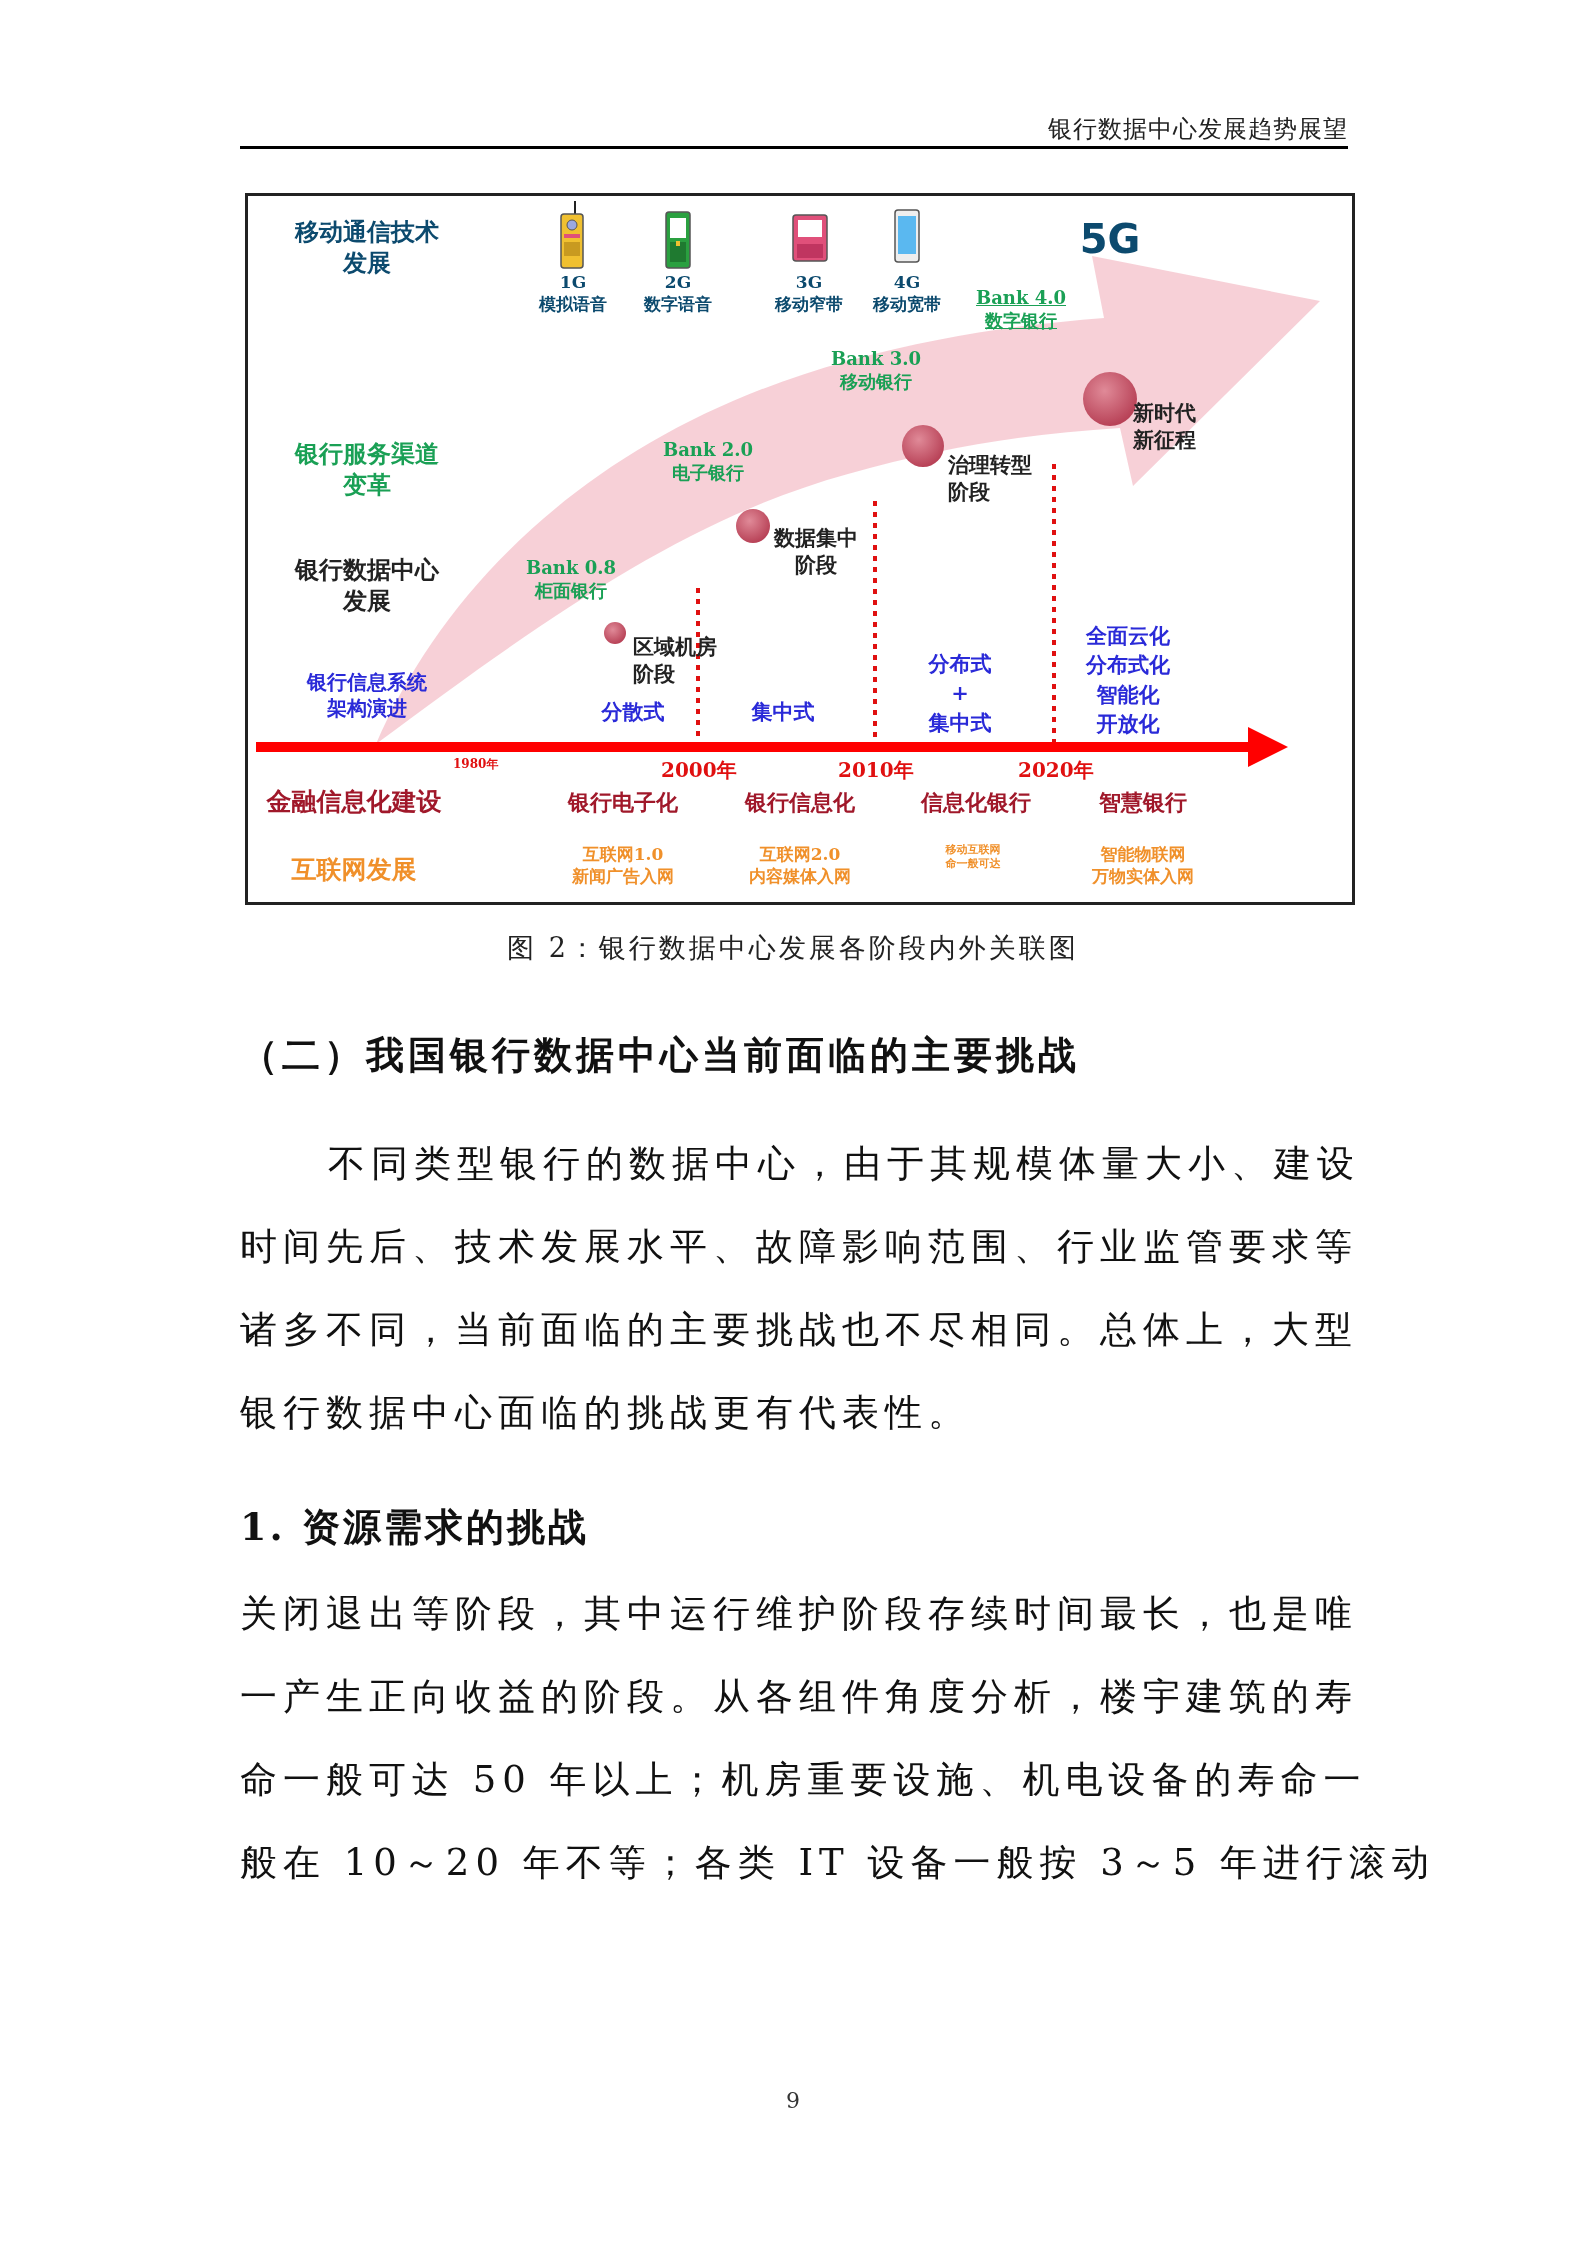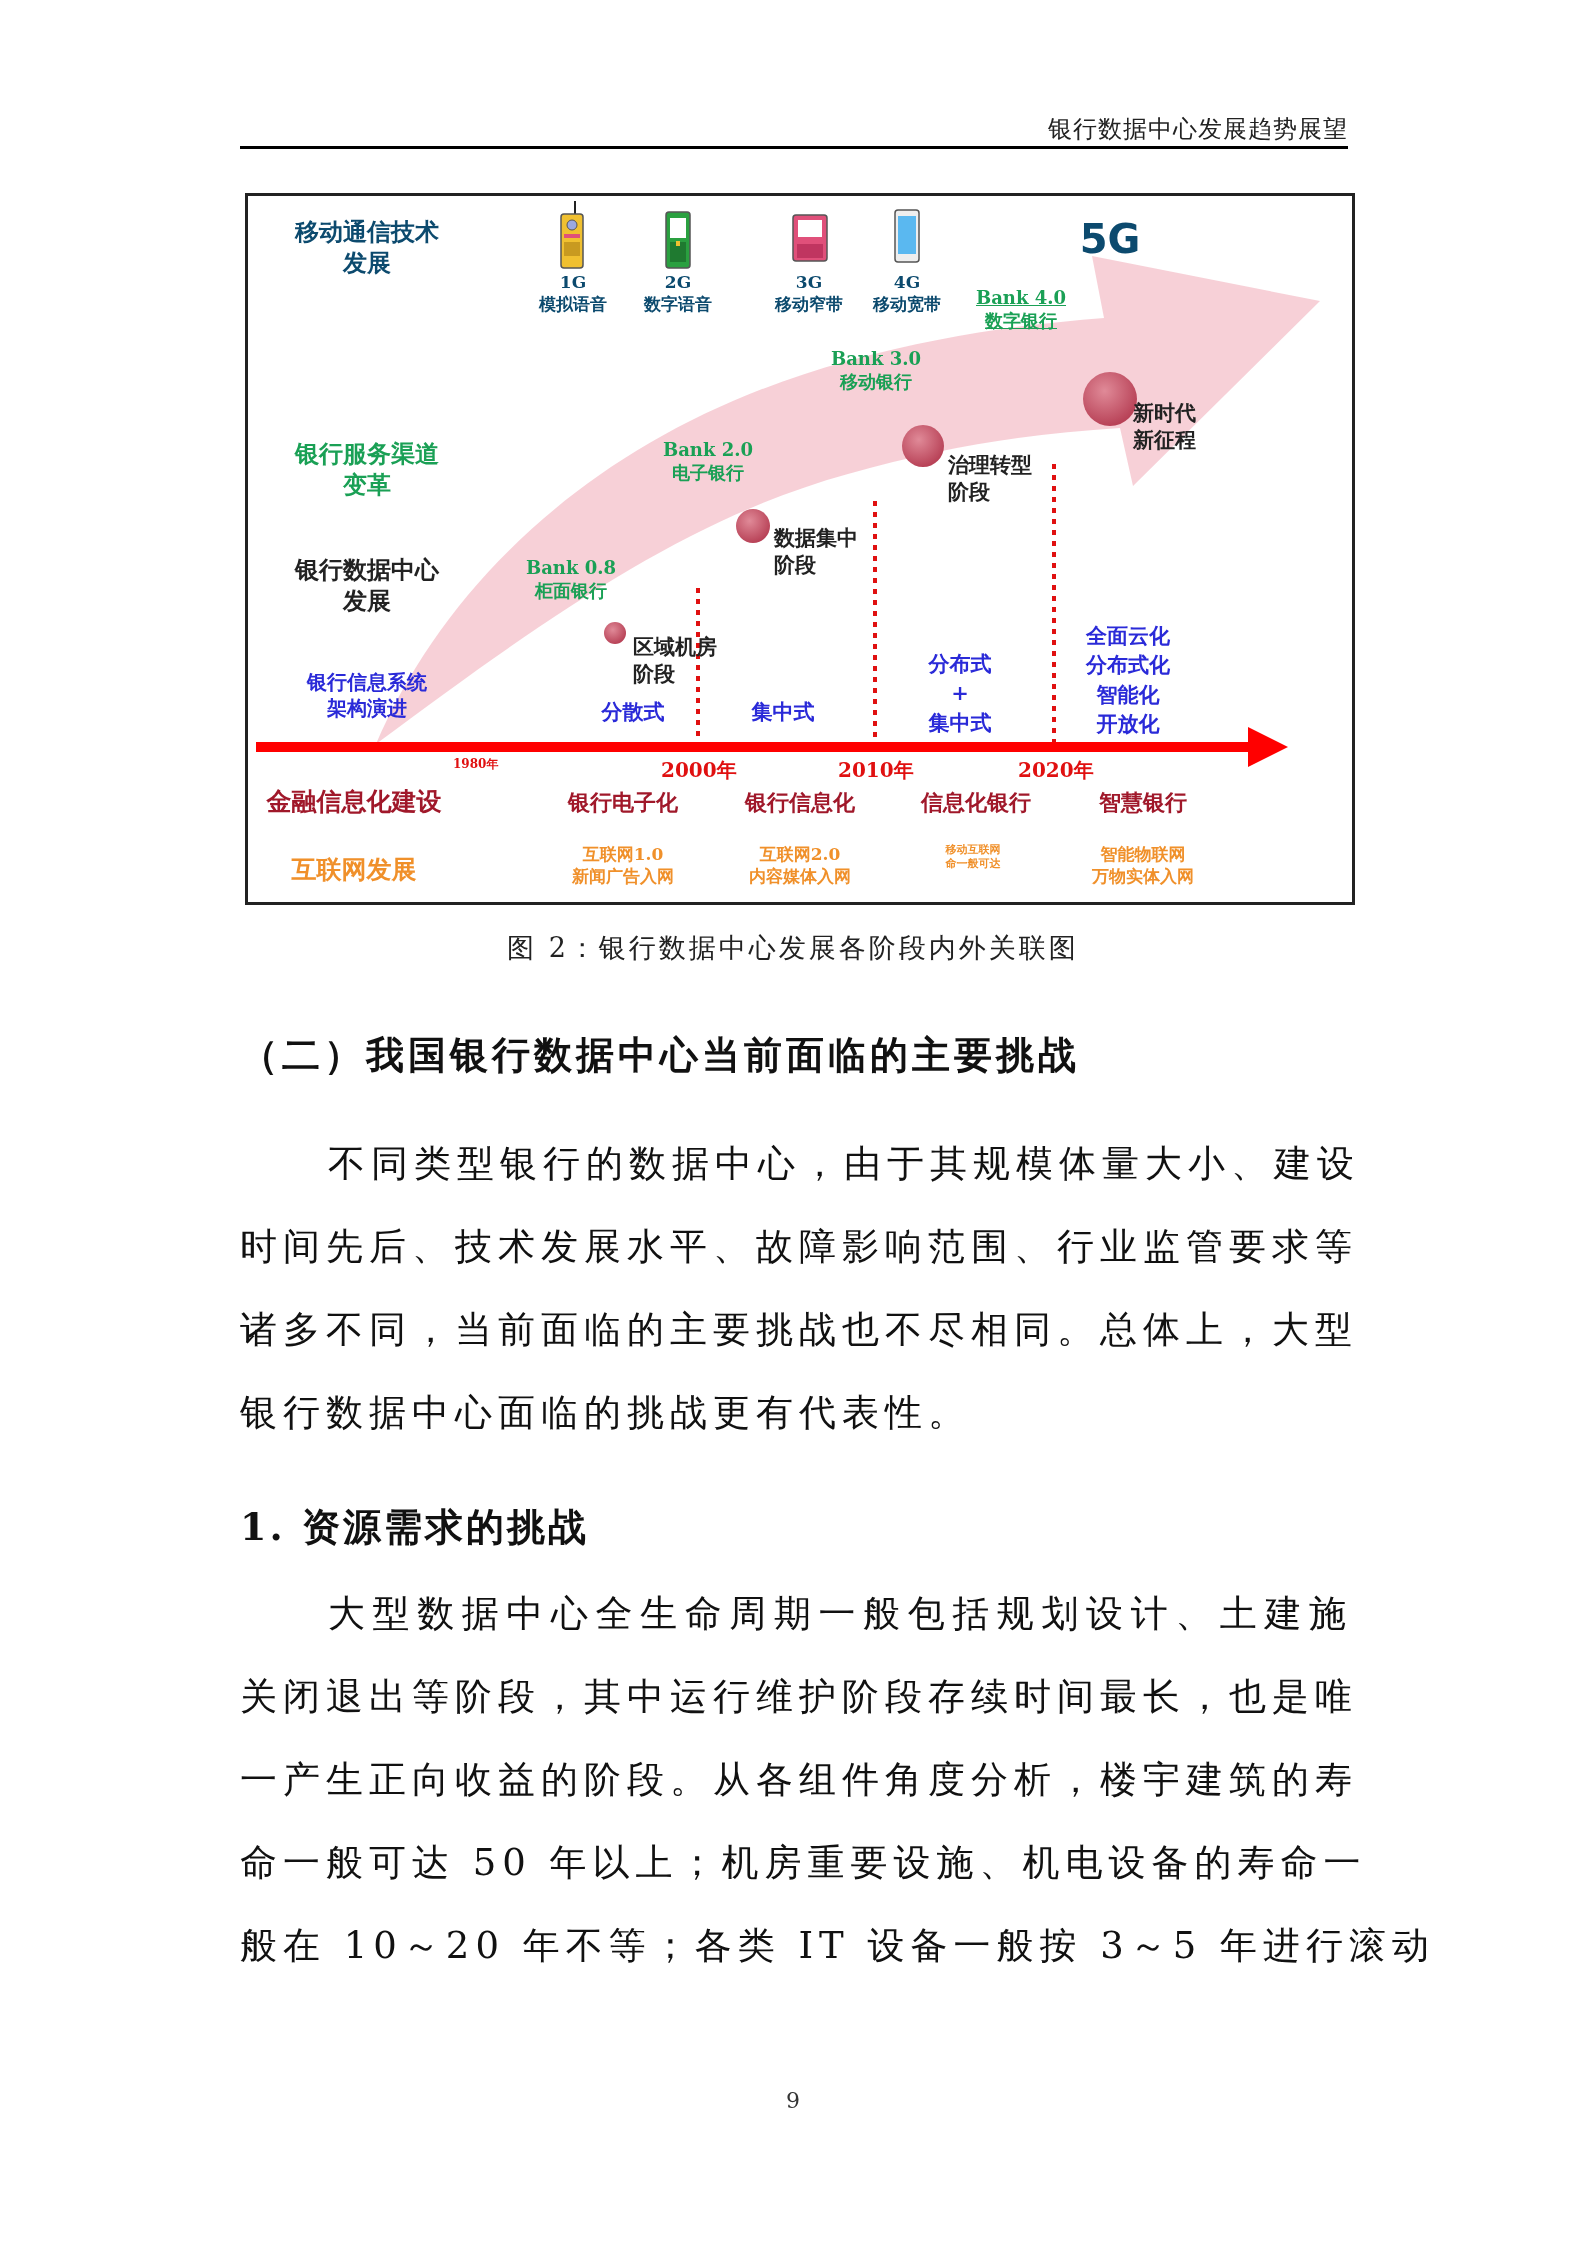"数据集中" div.lbl { text-align: left -> center }
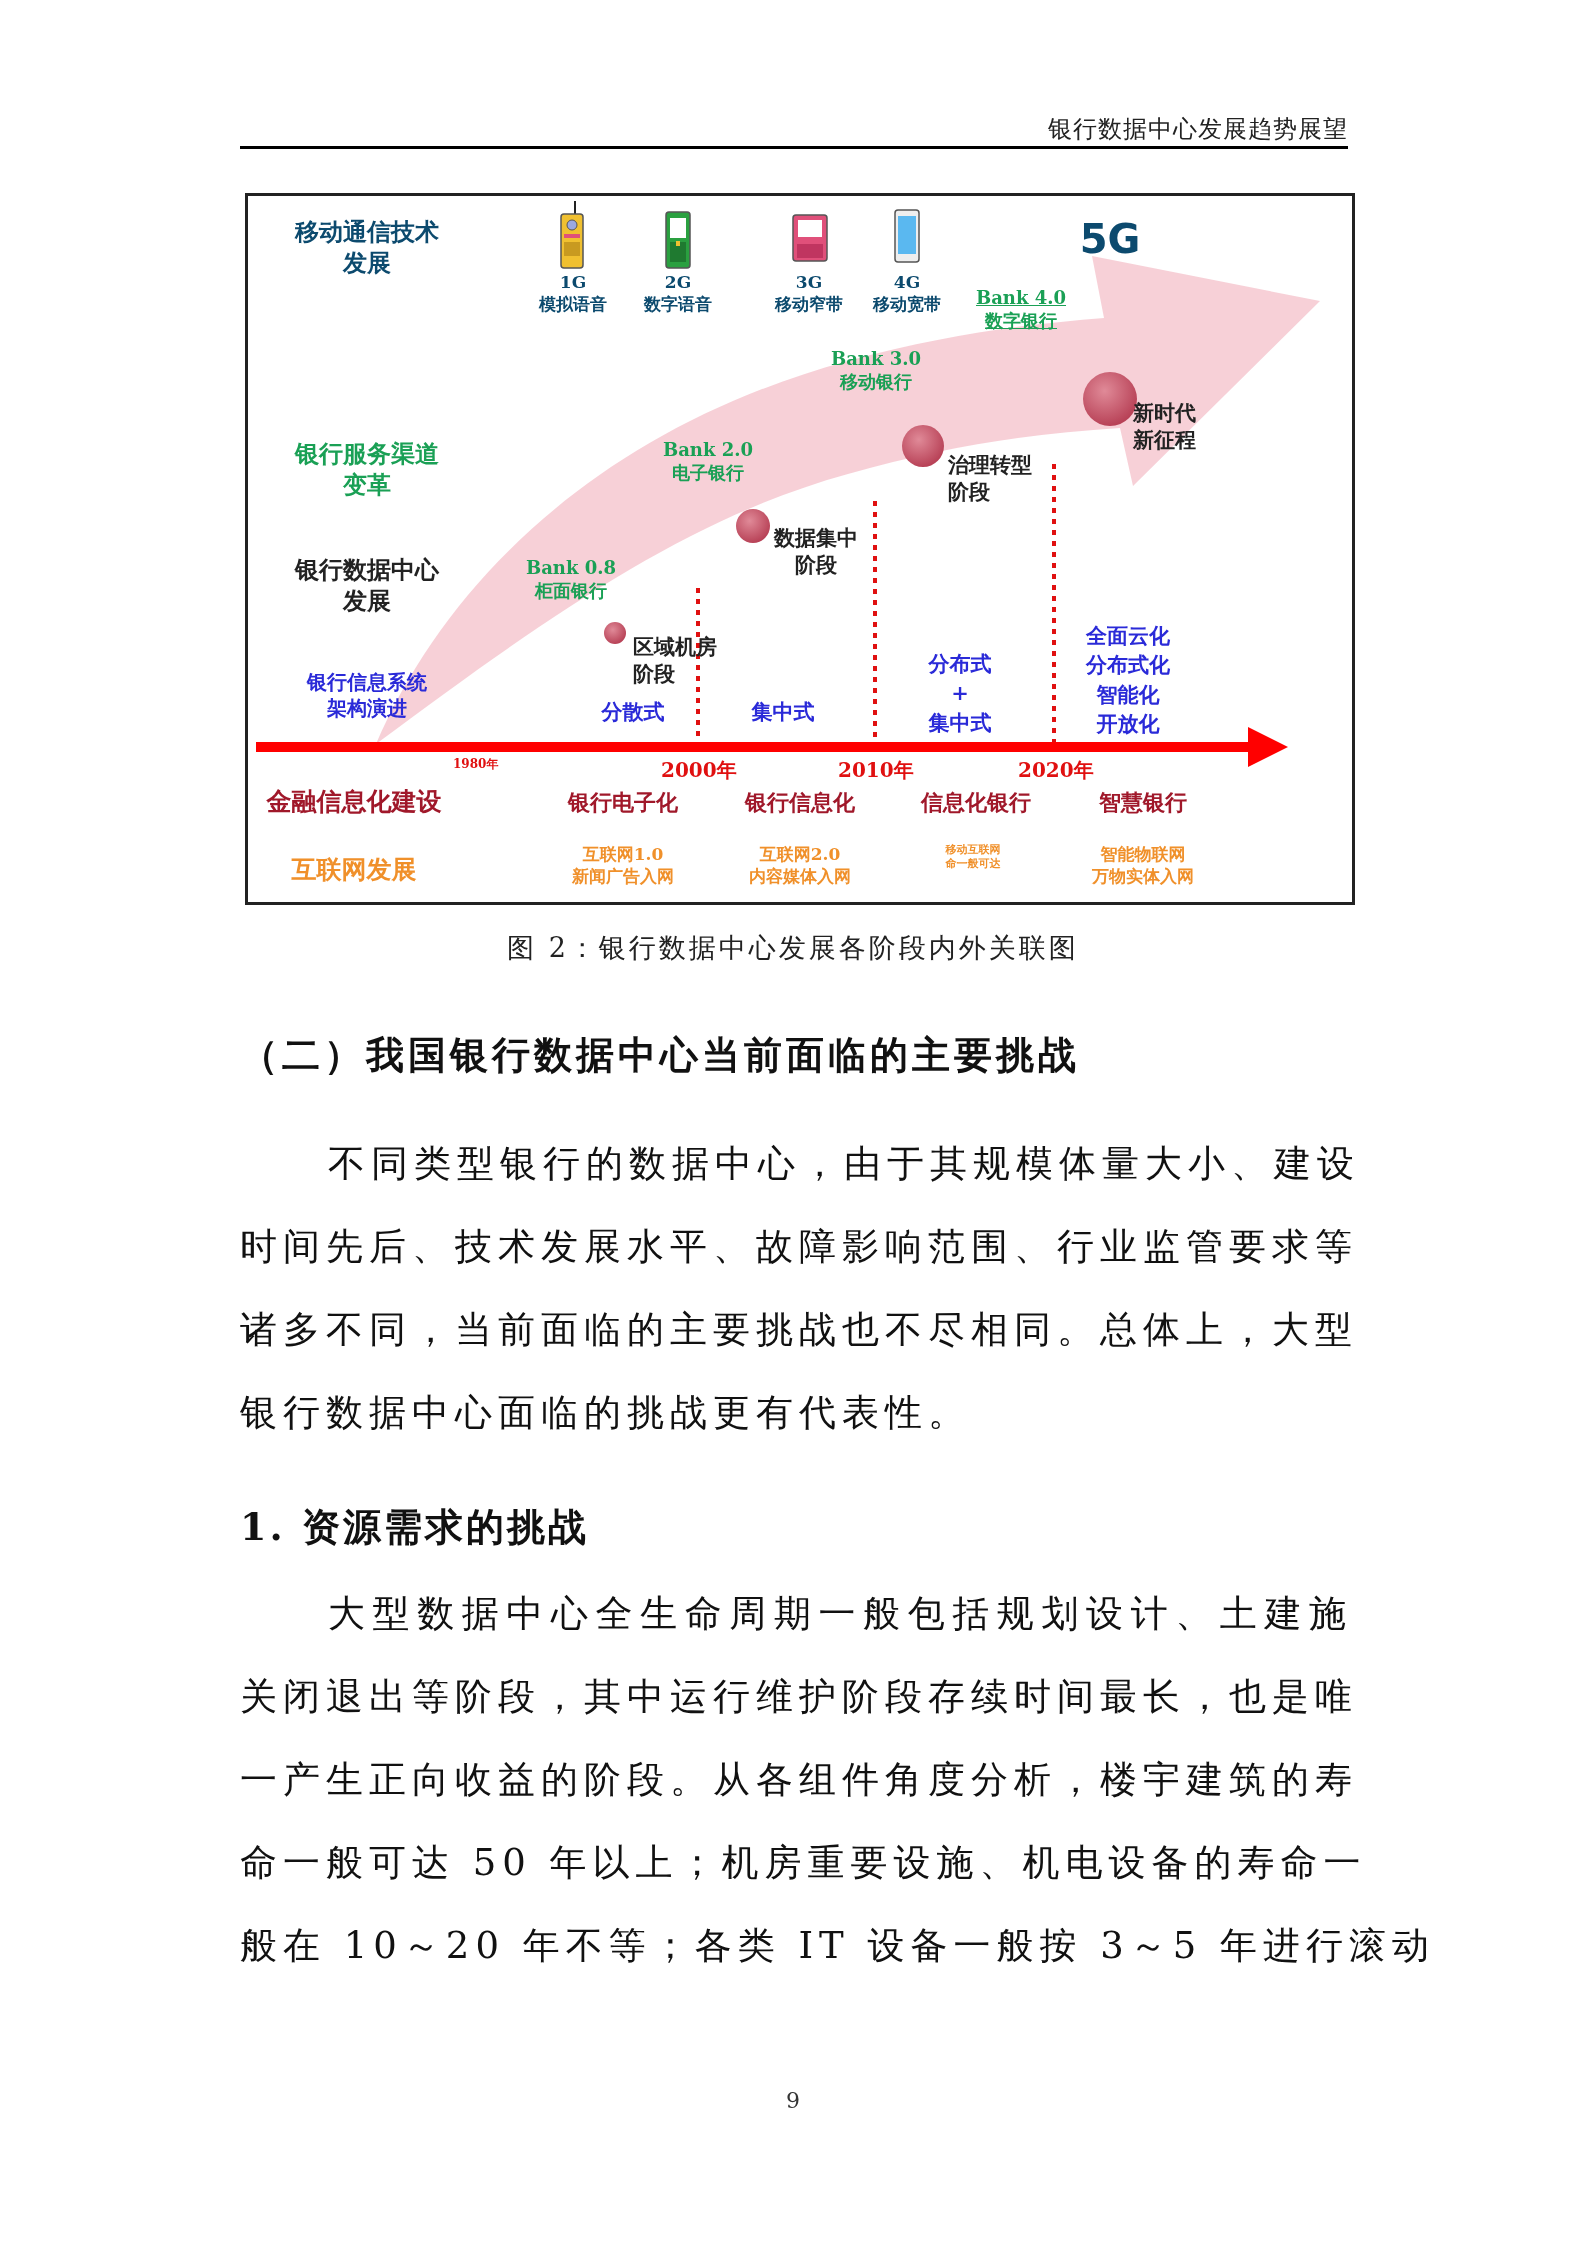"大型数据中心全生命周期一般包括规划设计、土建施" span.line { html: <span>大型数据中心全生命周期一般包括规划设计、土建施</span> -> none }
